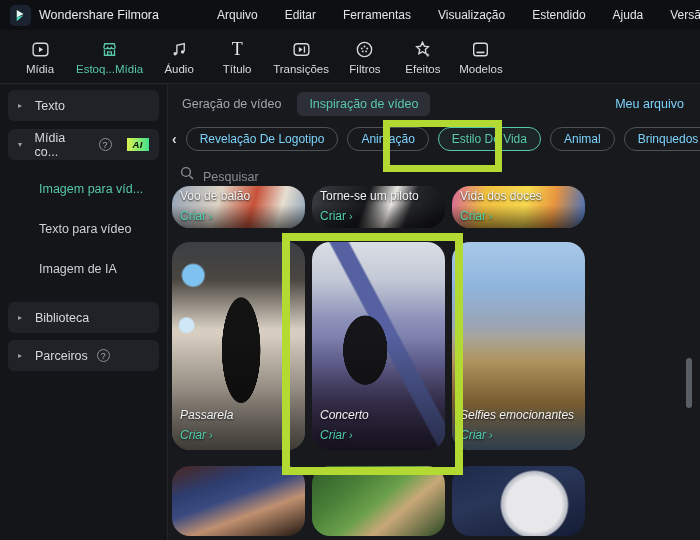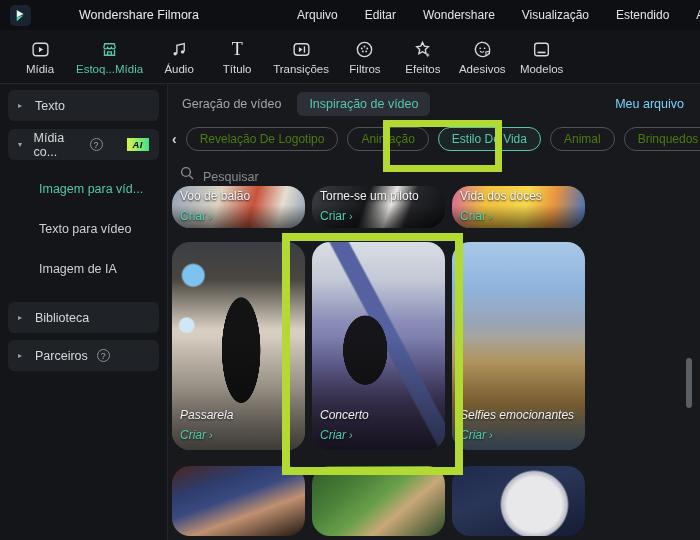"Wondershare Filmora" .menubar { gap: 40px -> none }
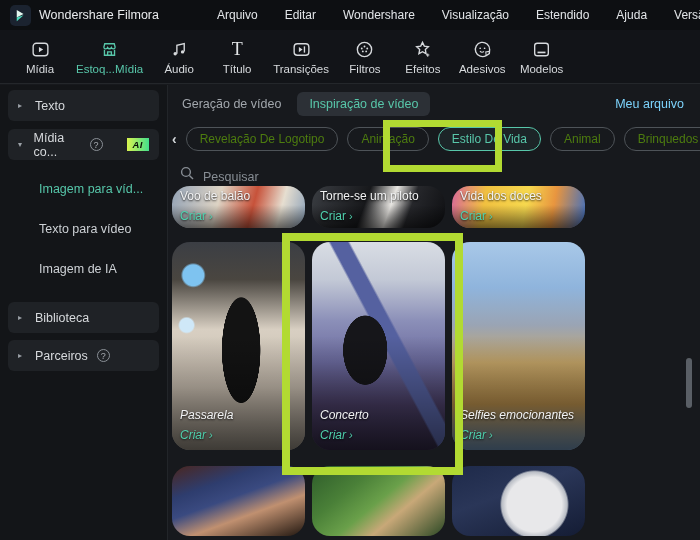"Wondershare" span.menu-item { text: Wondershare -> Ferramentas }
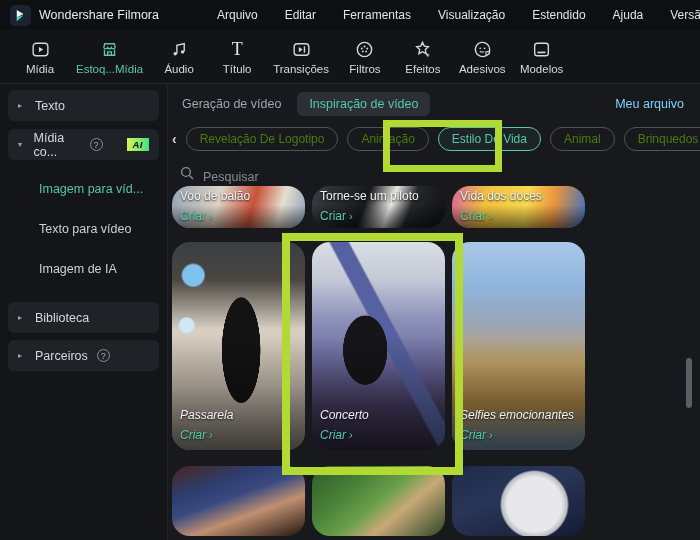"Adesivos" div.tool { html: <div> <span> <svg> <path></path> <path></path> <circle></circle> <circle></circle> <path></path> </svg> </span> <span>Adesivos</span> </div> -> none }
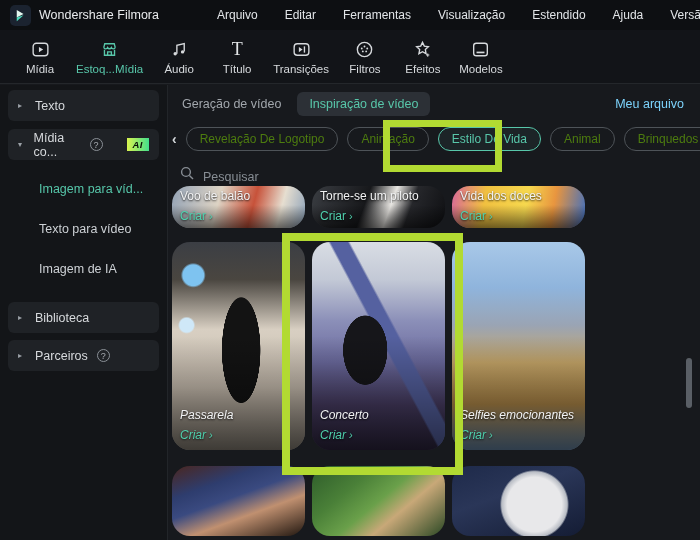"AI" .ai-badge { margin-left: 15px -> 6px }
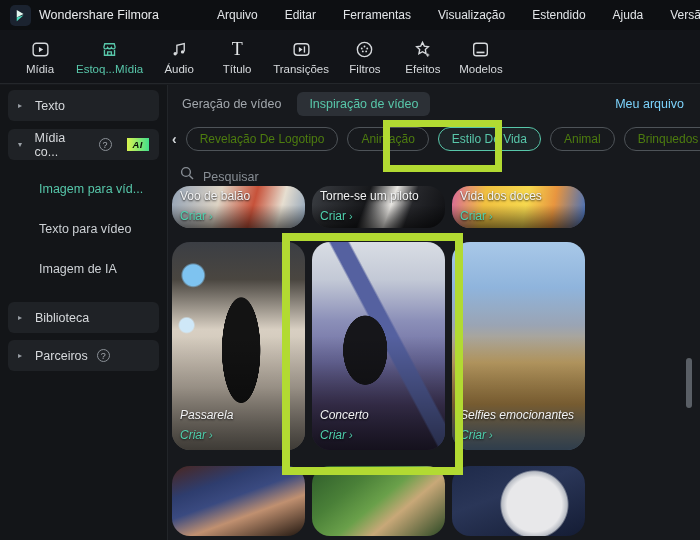"Revelação De Logotipo" .chip { color: #4d7c0f -> #7dd3fc }
